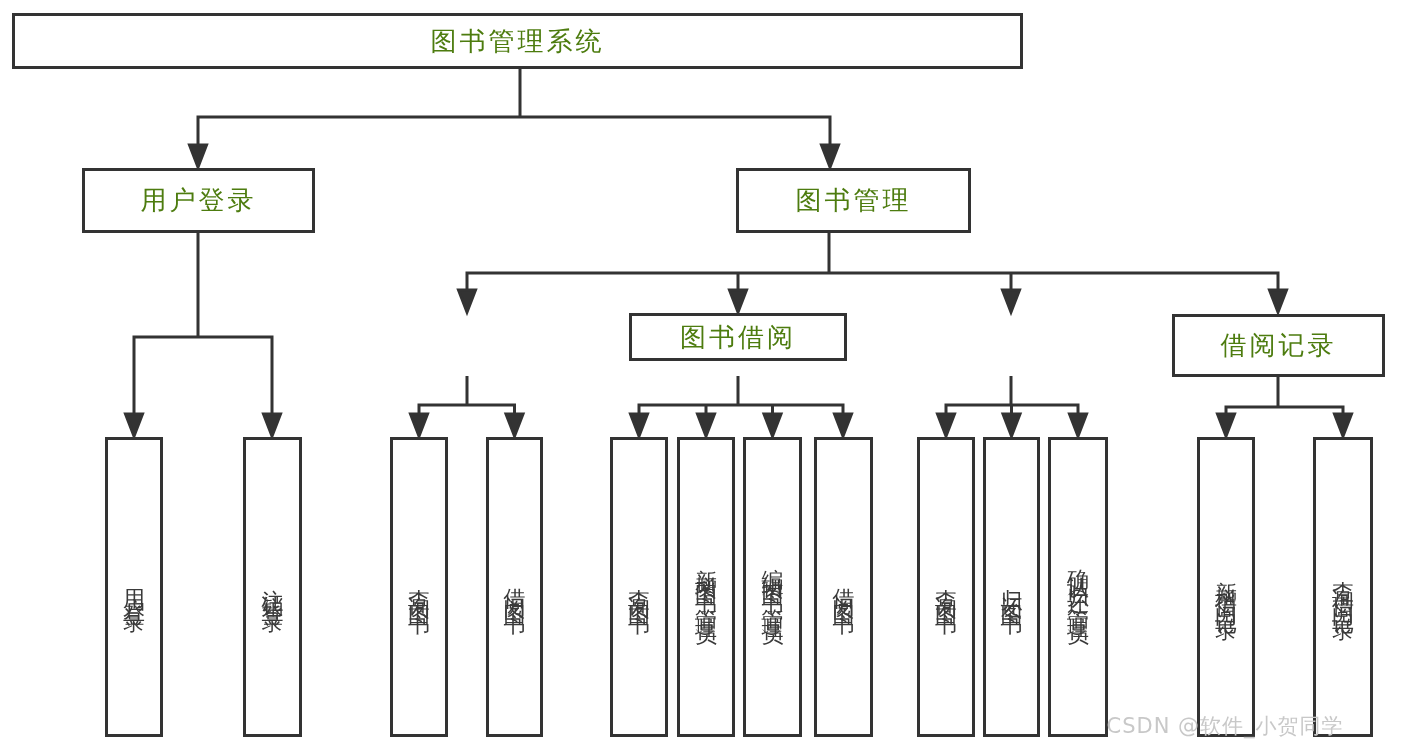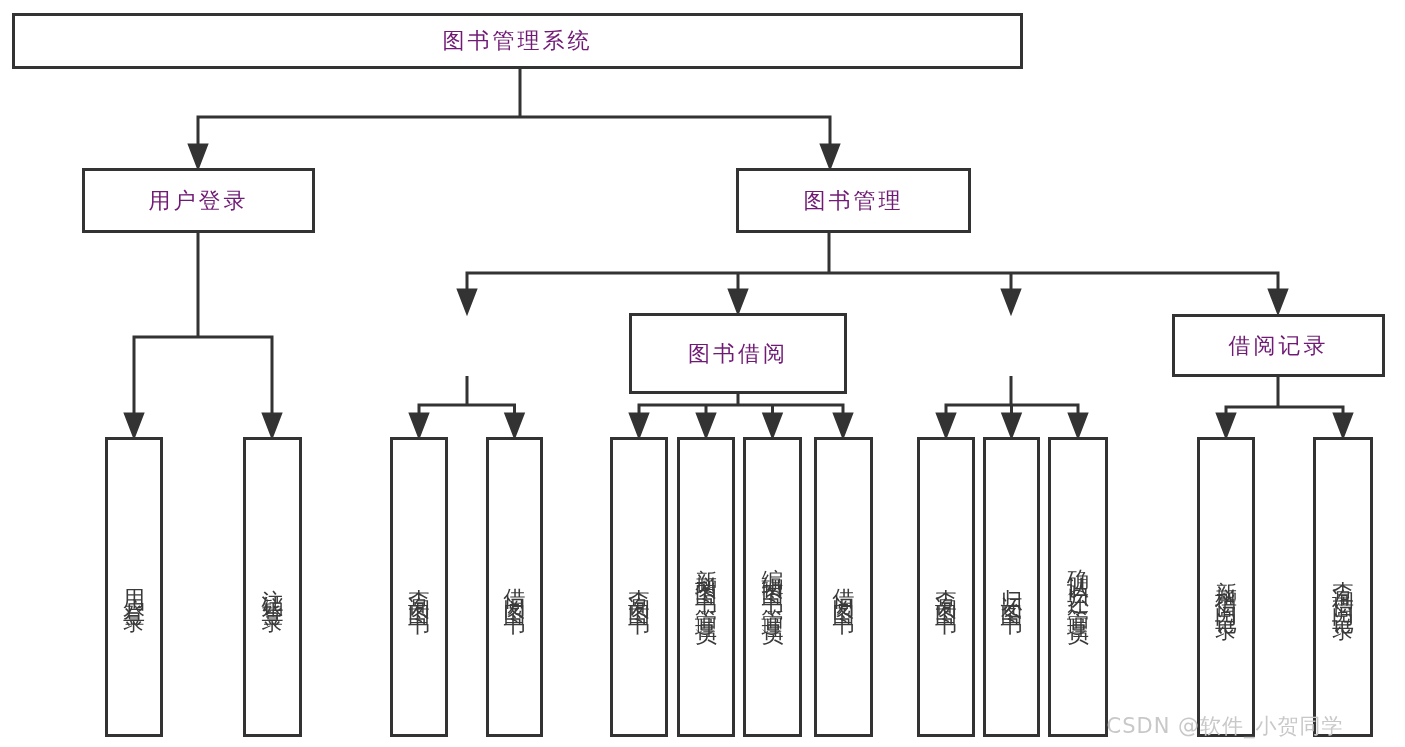"图书管理系统" .node.h span { color: #701a75 -> #4d7c0f; font-size: 22px -> 26px }
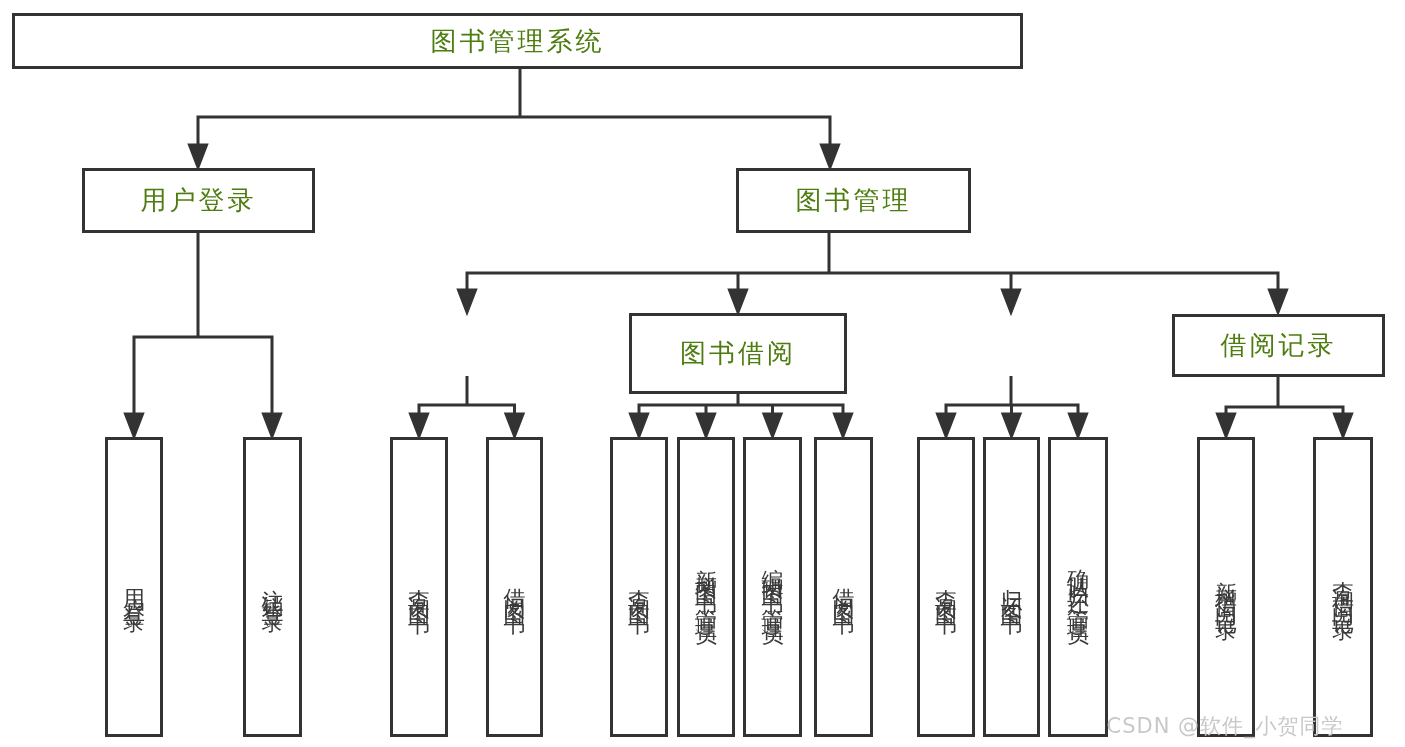"图书借阅" div.node { height: 81px -> 48px }
